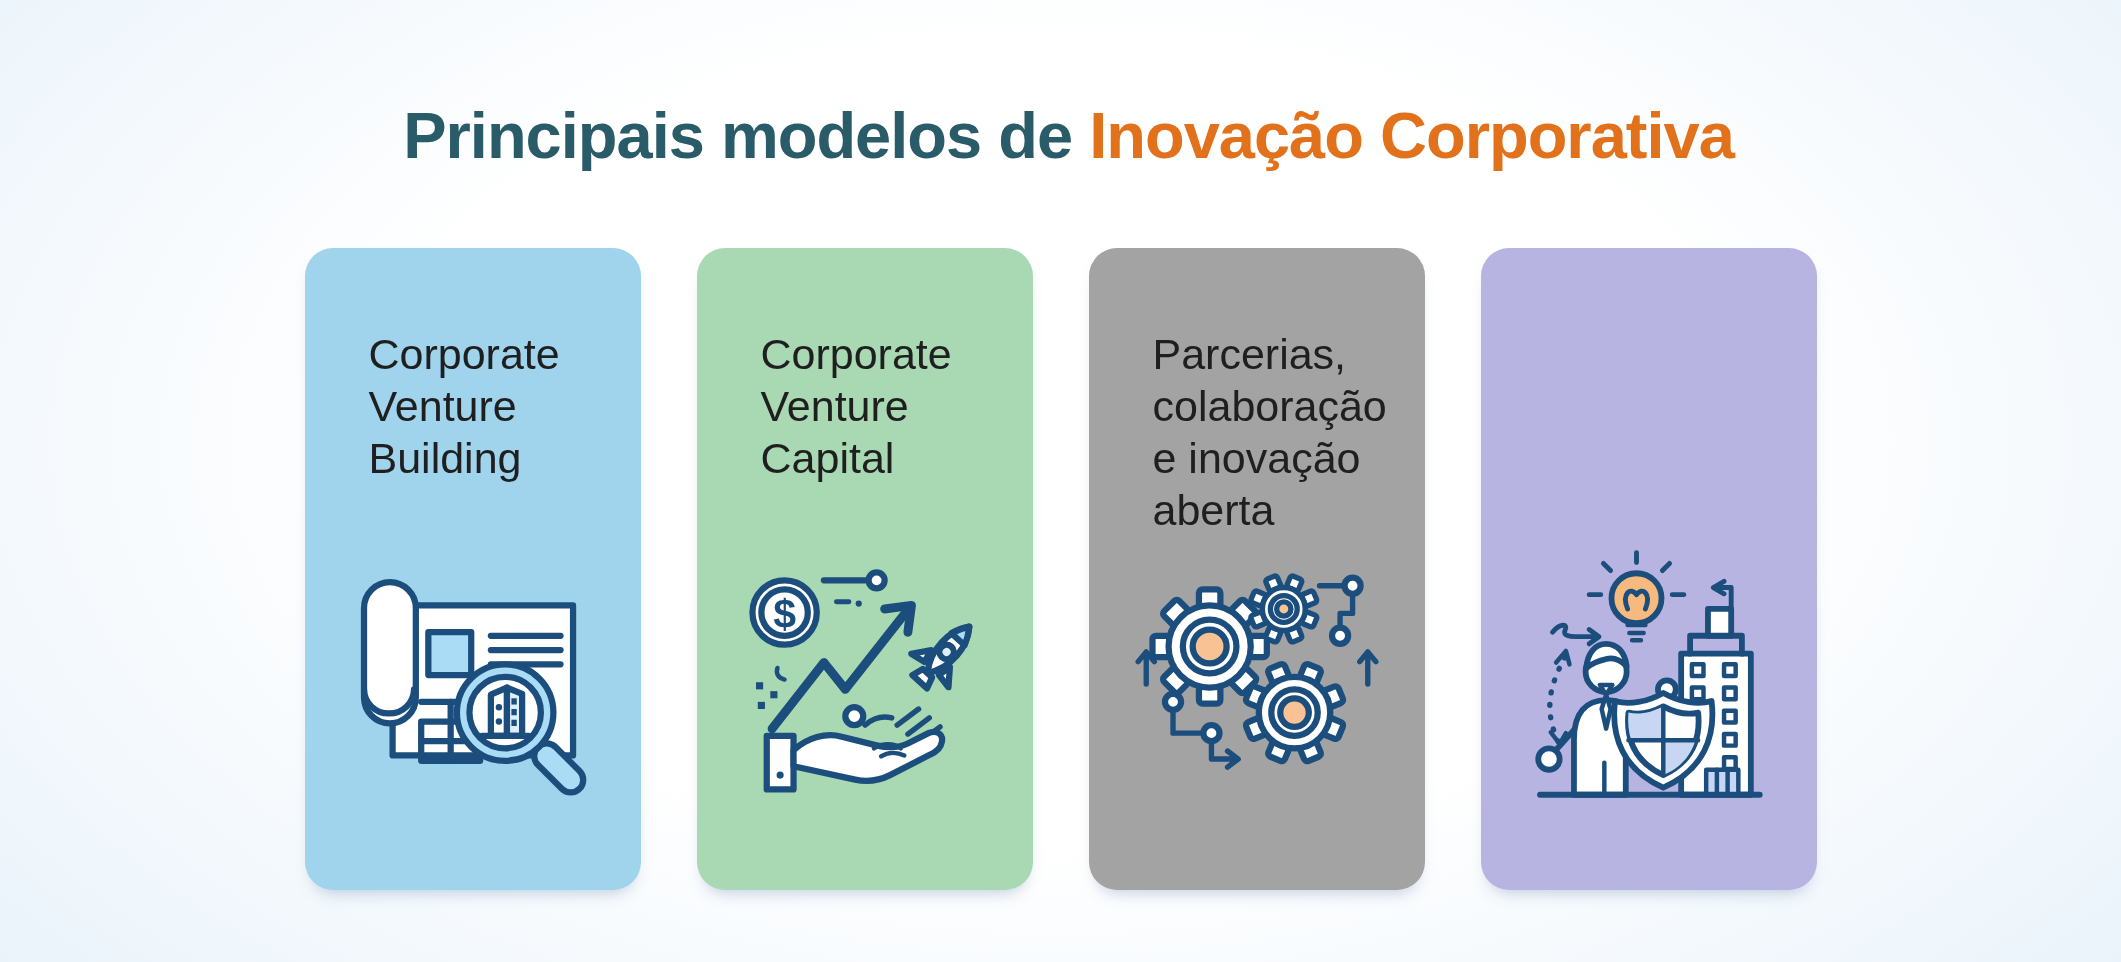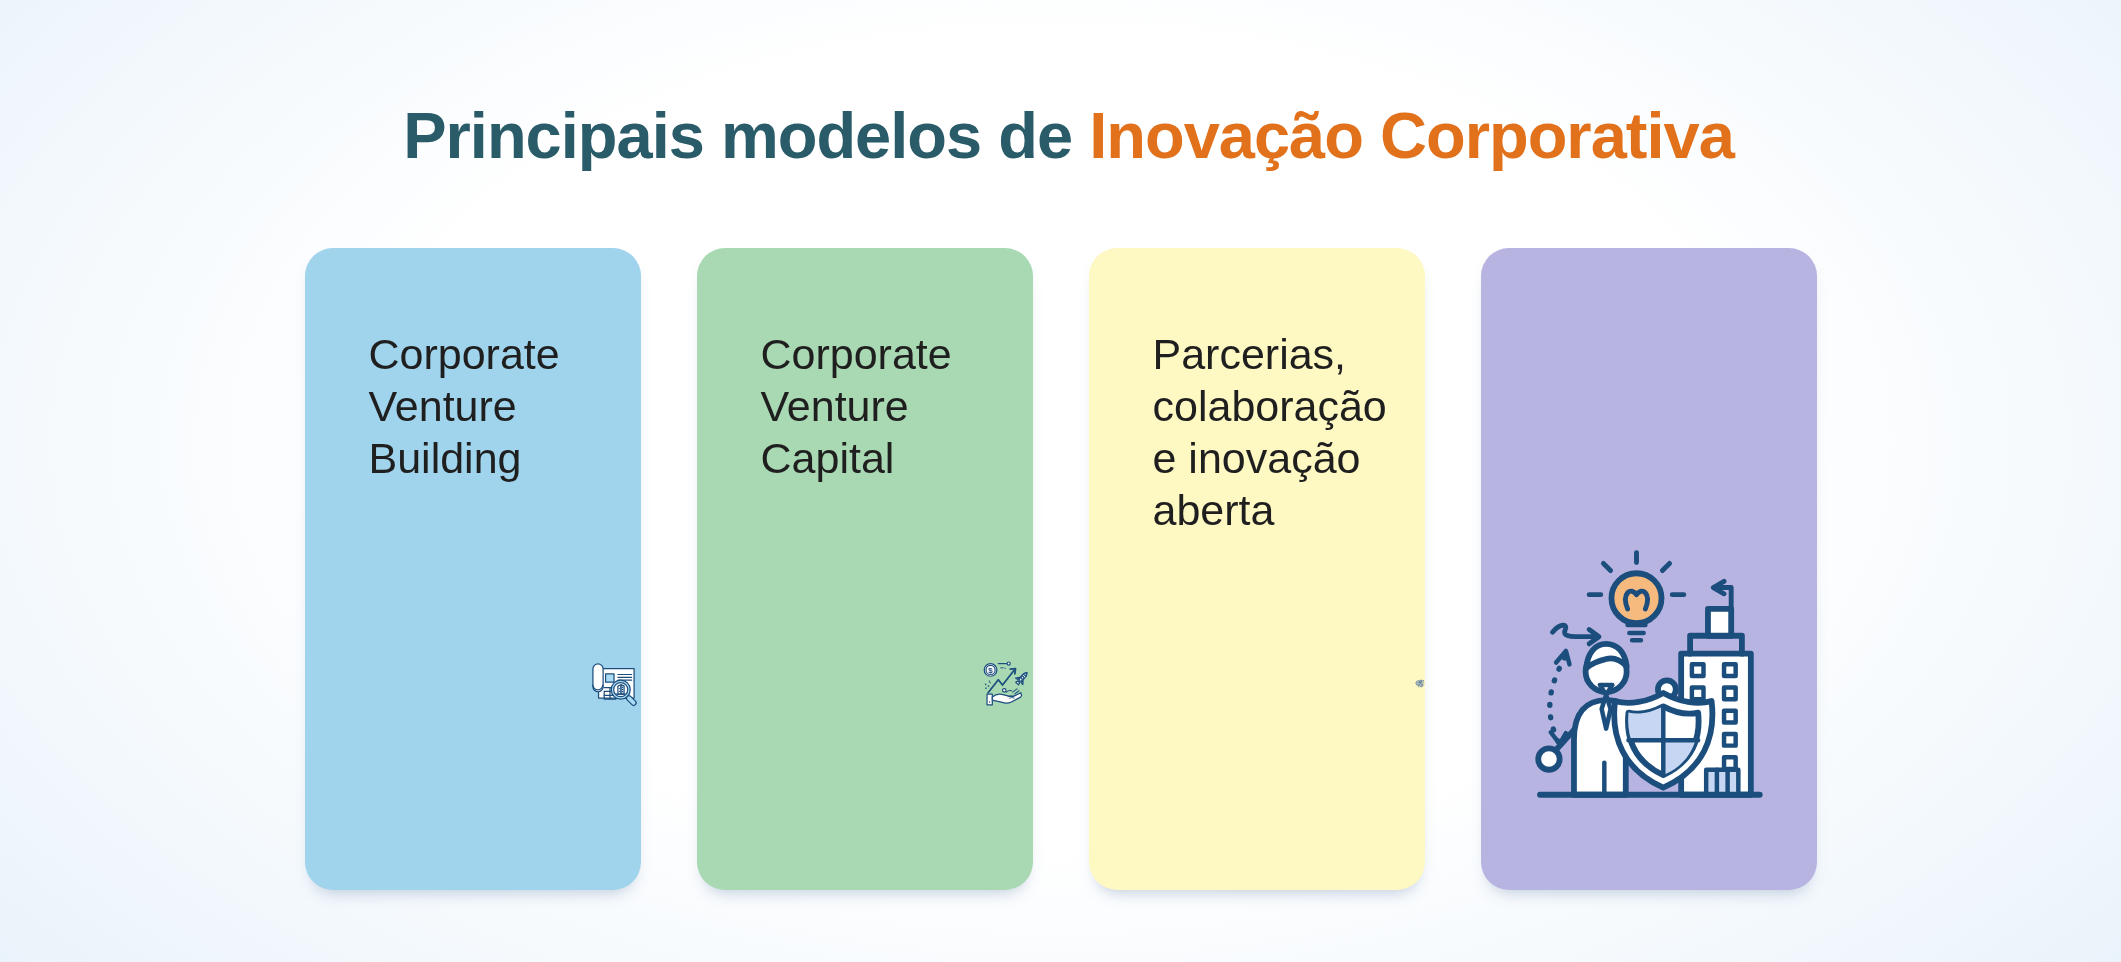"Corporate" .card { flex-direction: row -> column }
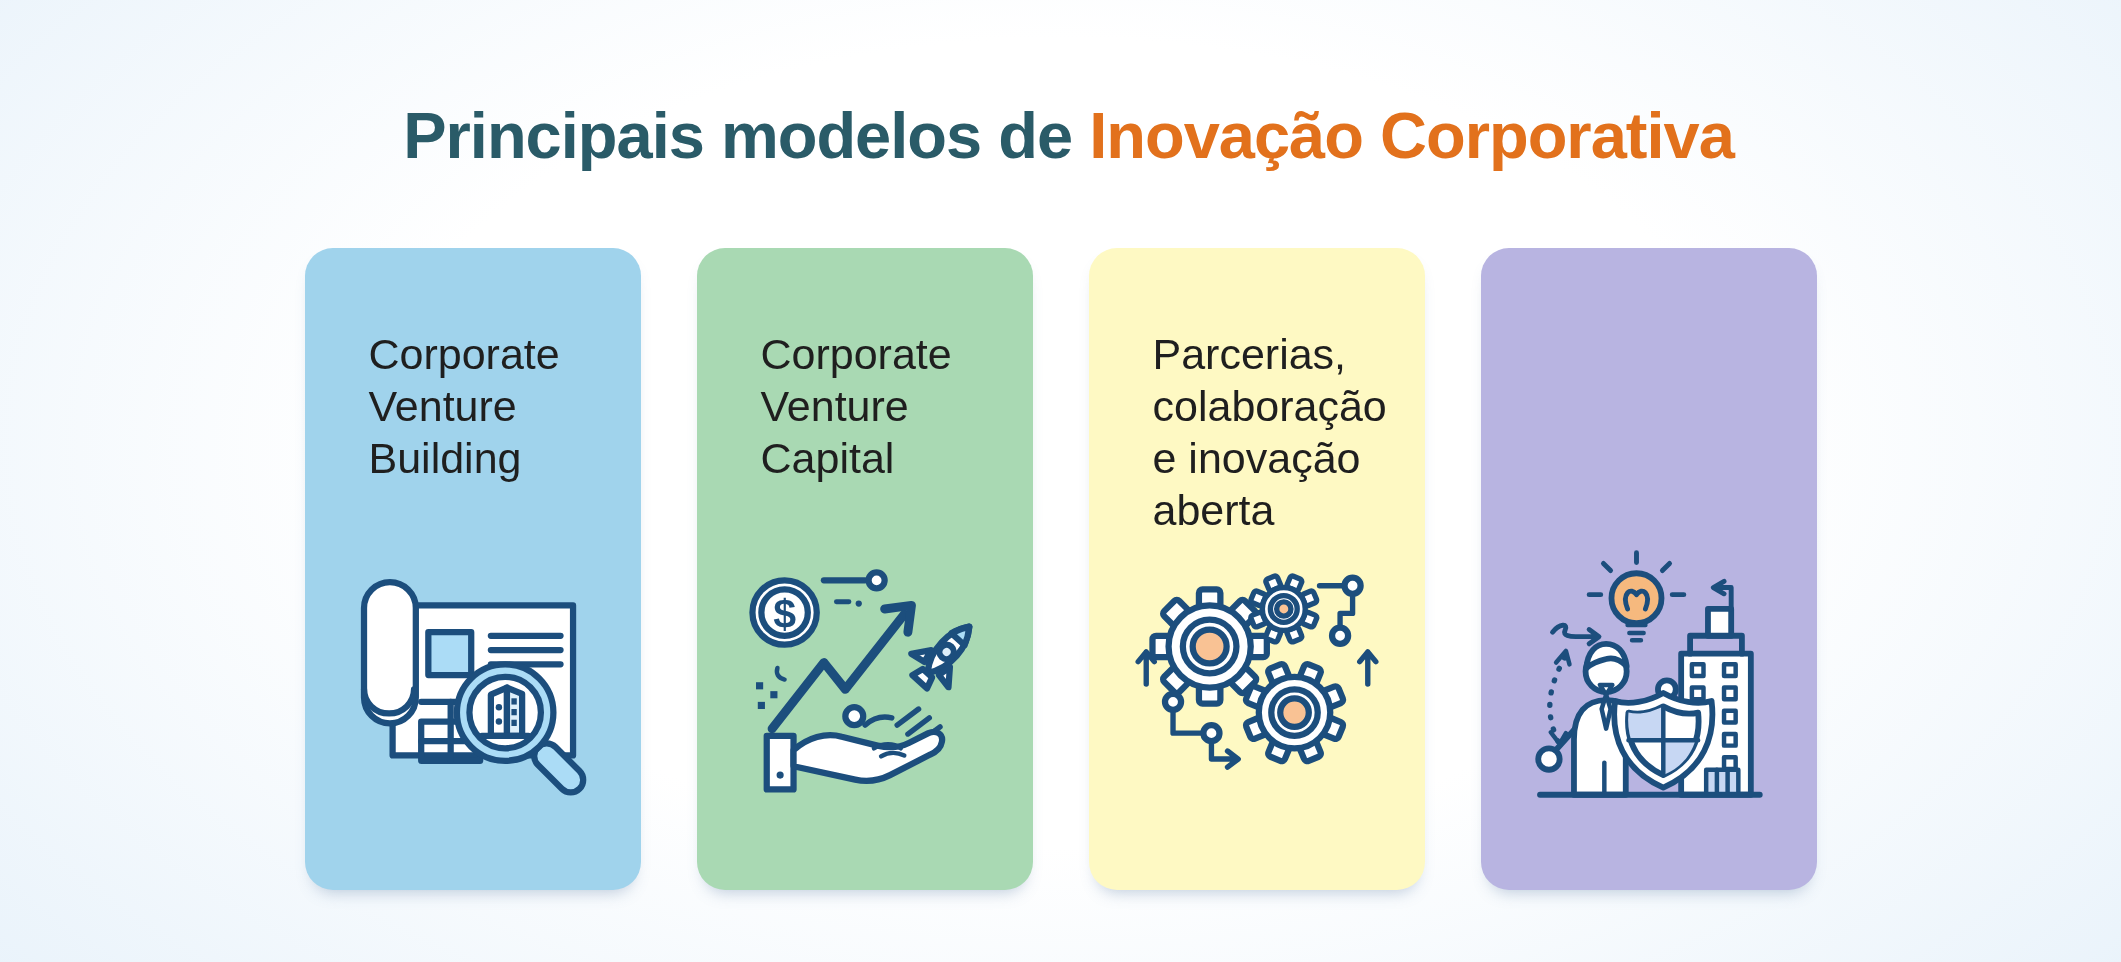"Parcerias," div.card { background: #fef9c3 -> #a3a3a3 }
